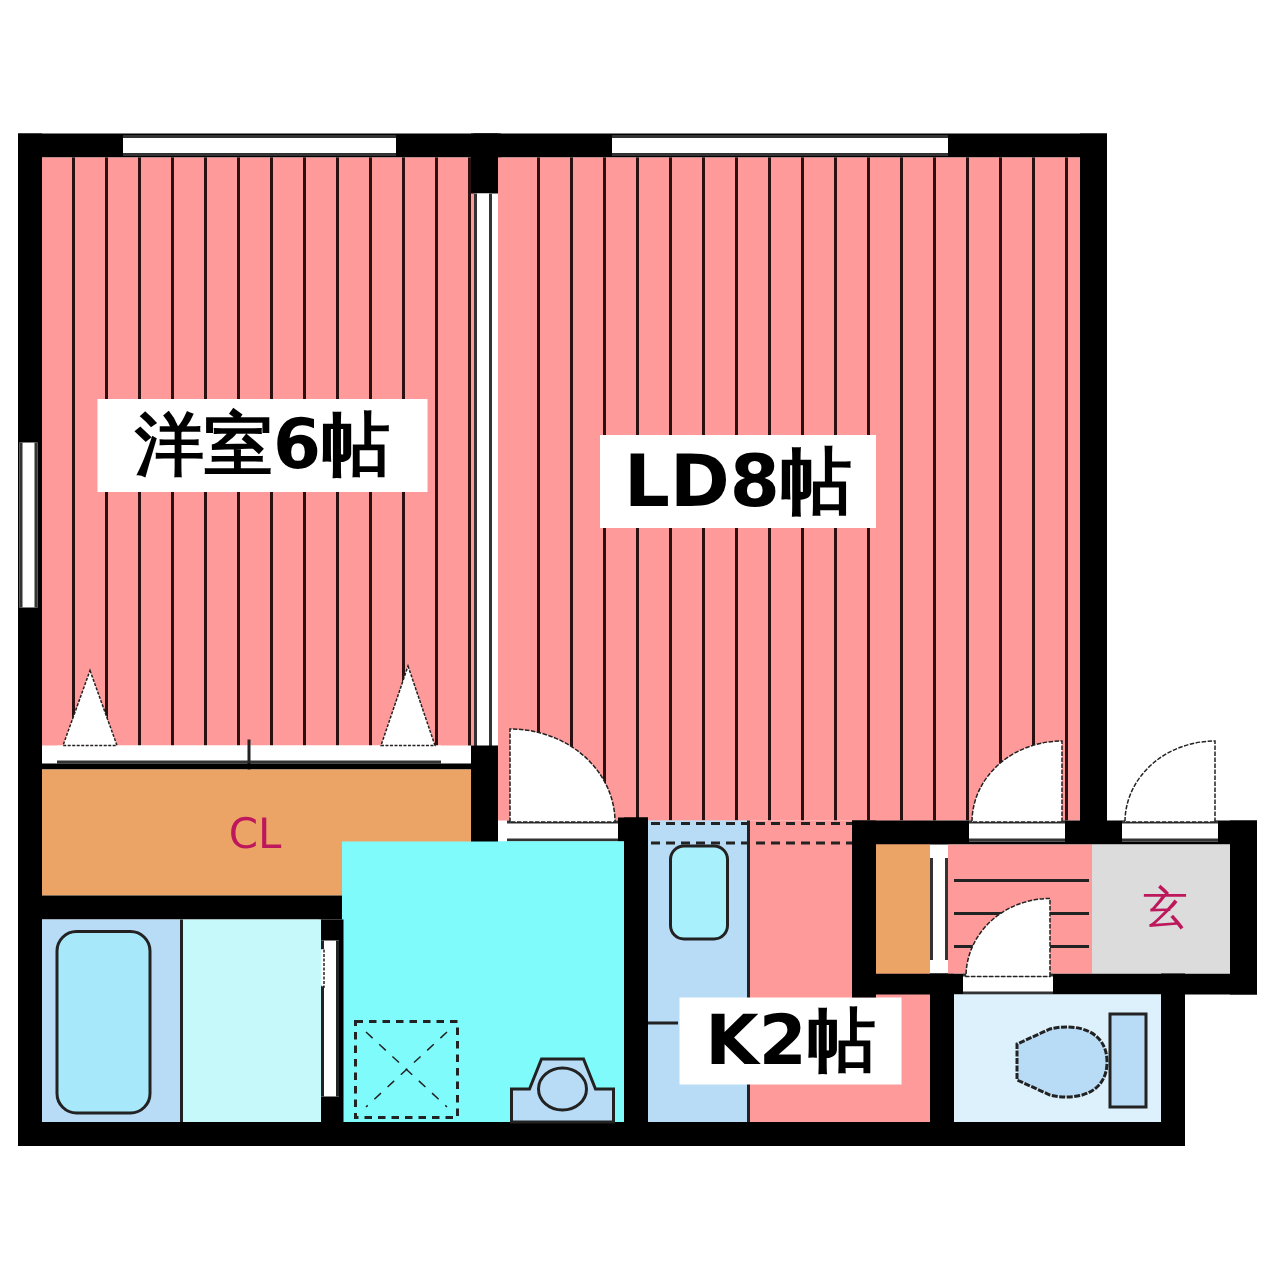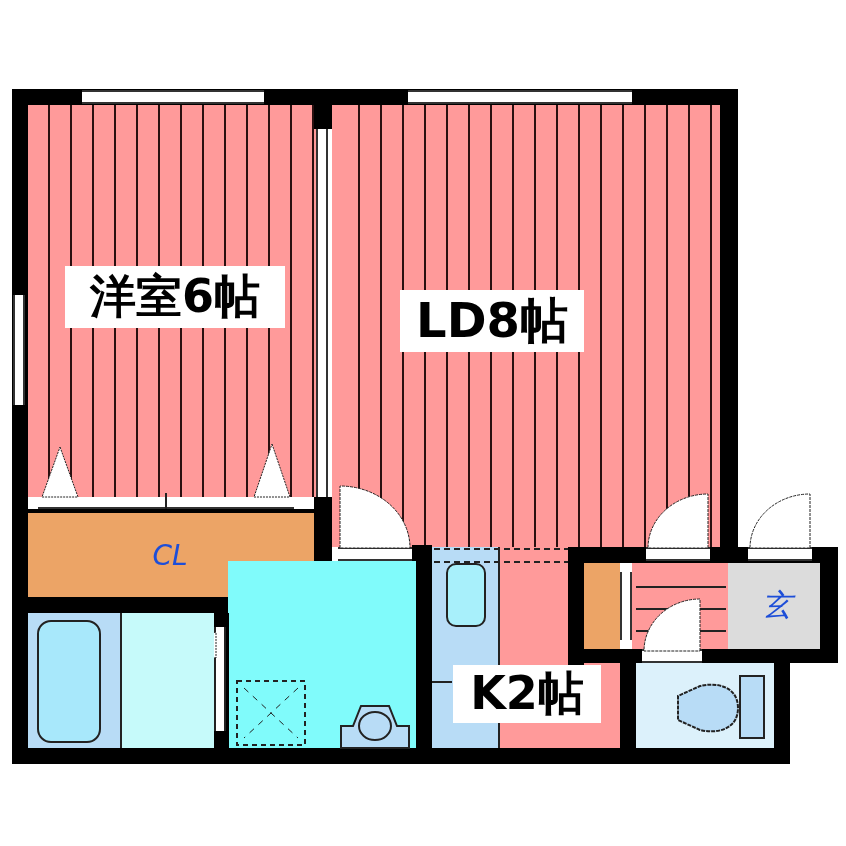"CL" .plain { color: #1d4ed8 -> #be185d; font-style: italic -> none }
